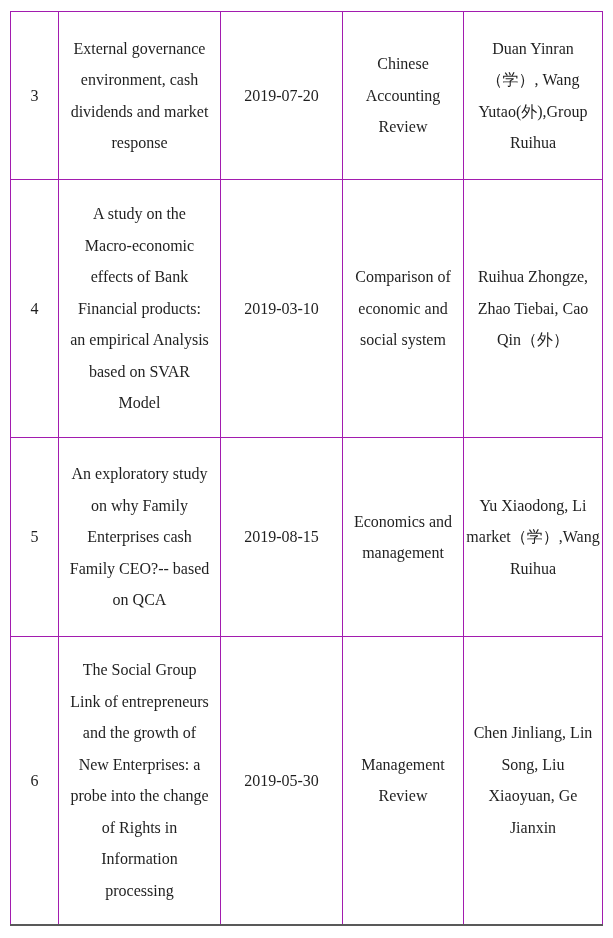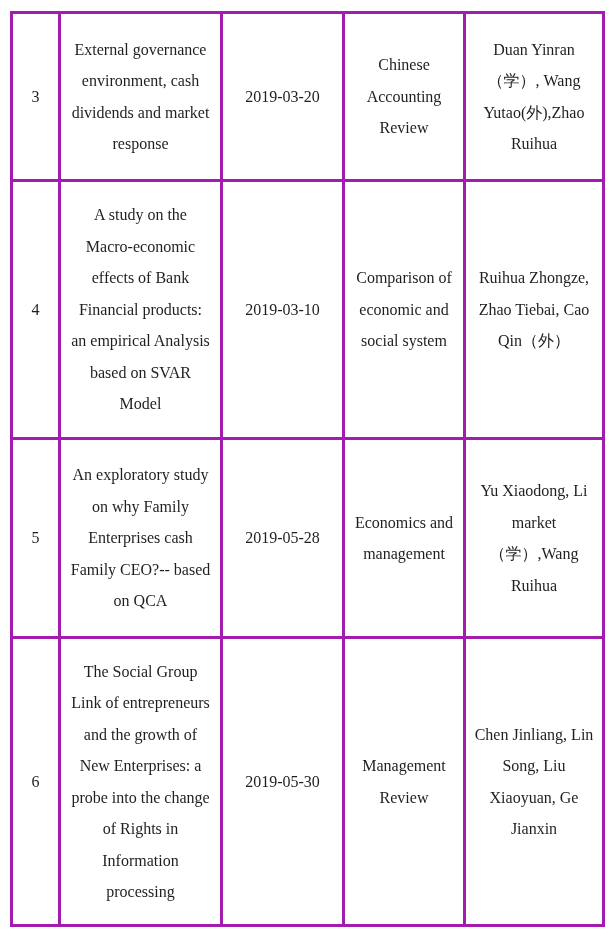"External governance" table.pub-table td { border: 3px solid #a21caf -> 1px solid #a21caf }
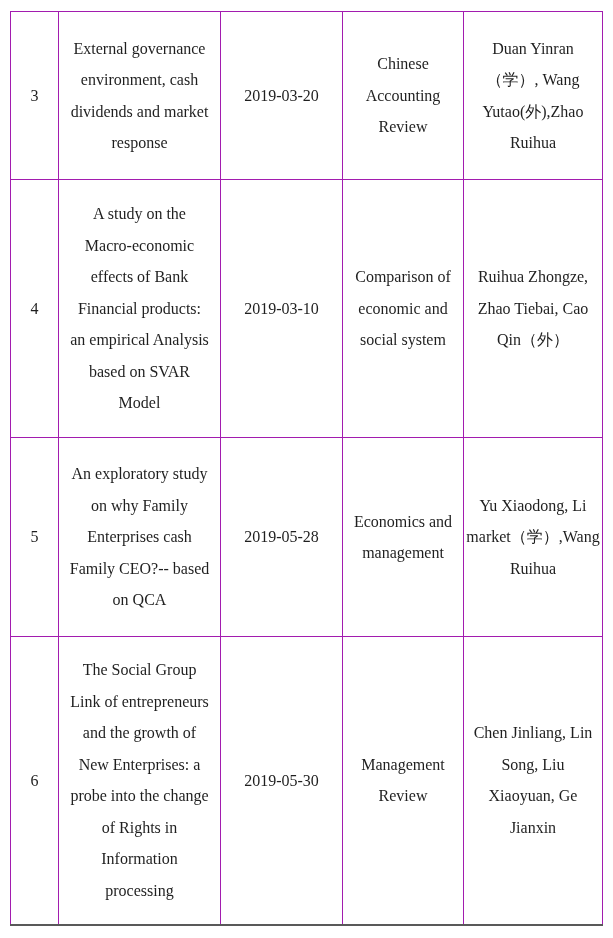"Duan Yinran" td { text: ,Zhao -> ,Group }
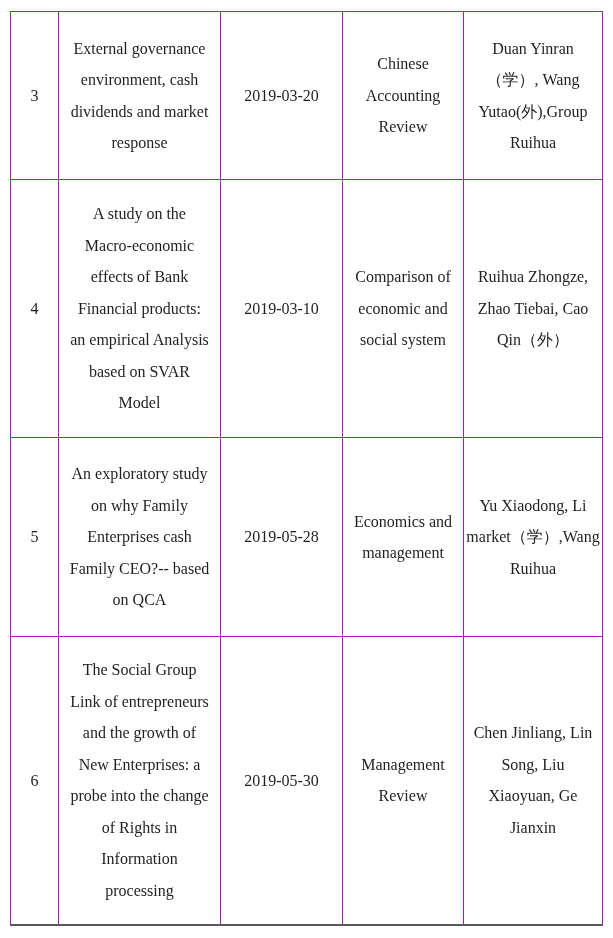"2019-03-20" td { text: 2019-03-20 -> 2019-07-20 }
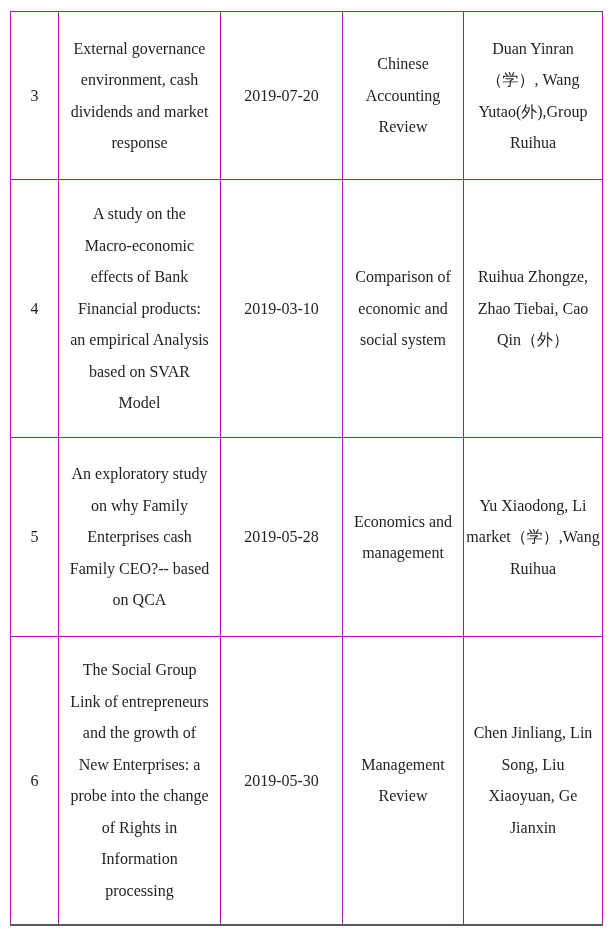"2019-05-28" td { text: 2019-05-28 -> 2019-08-15 }
